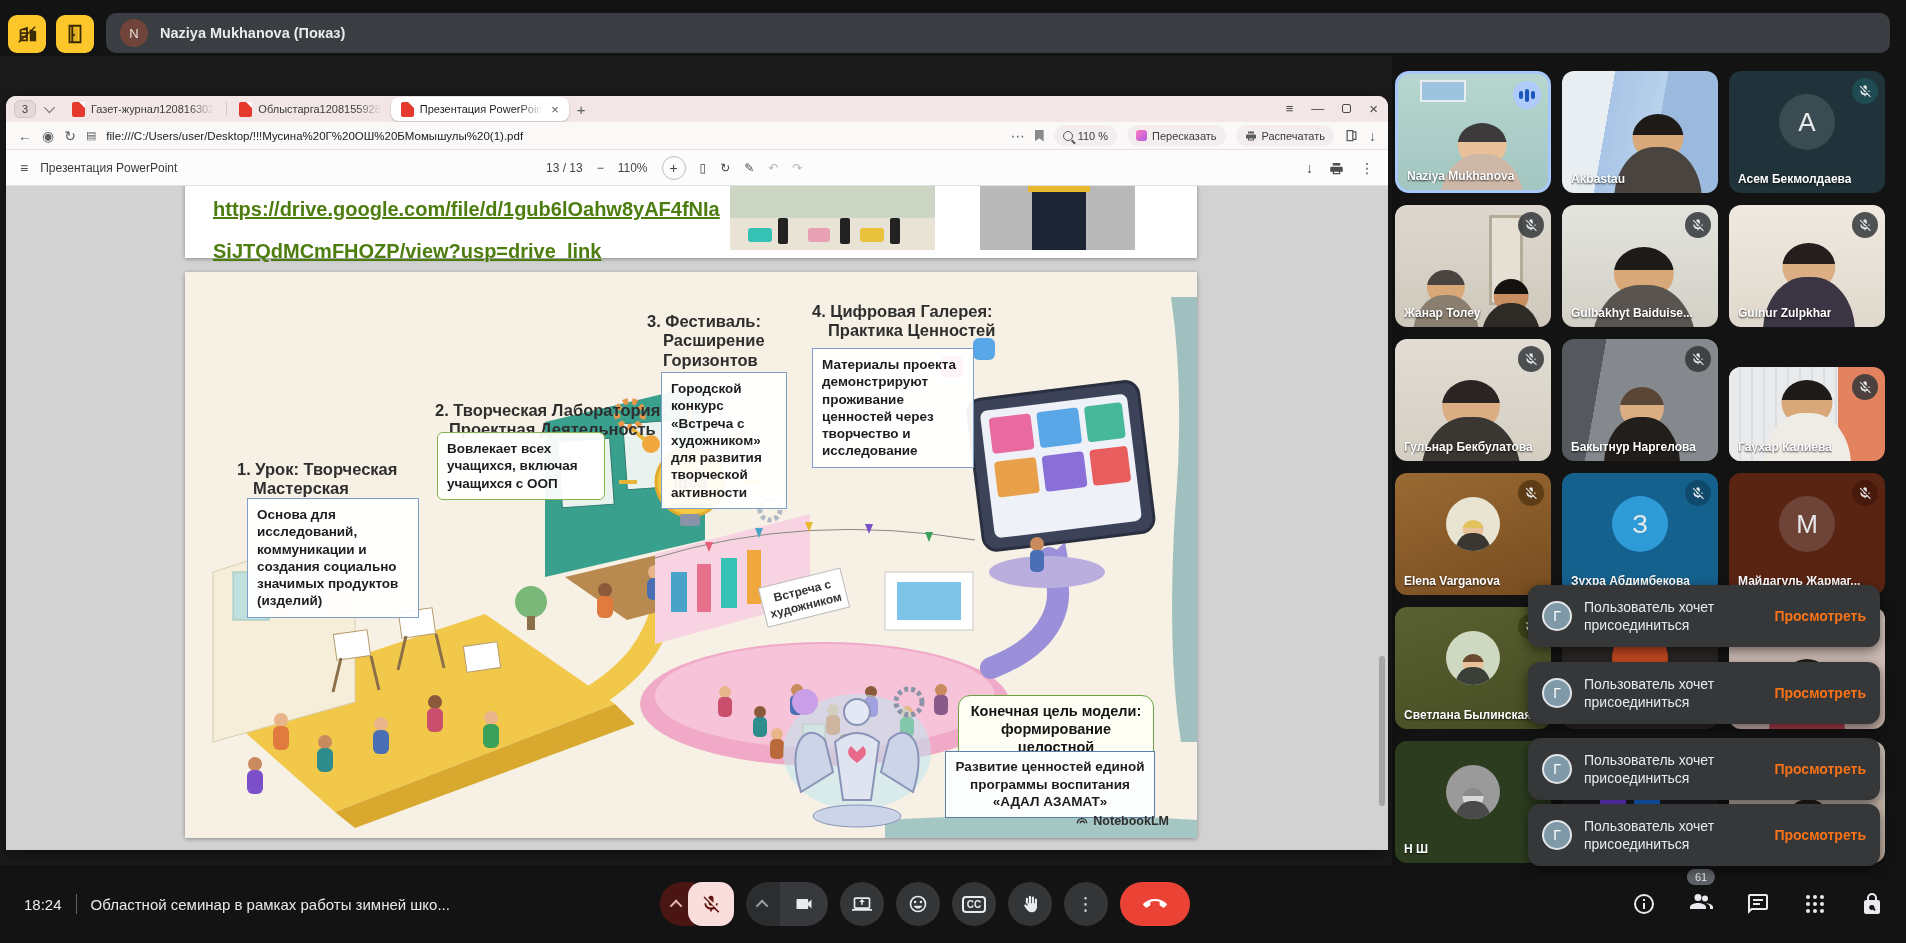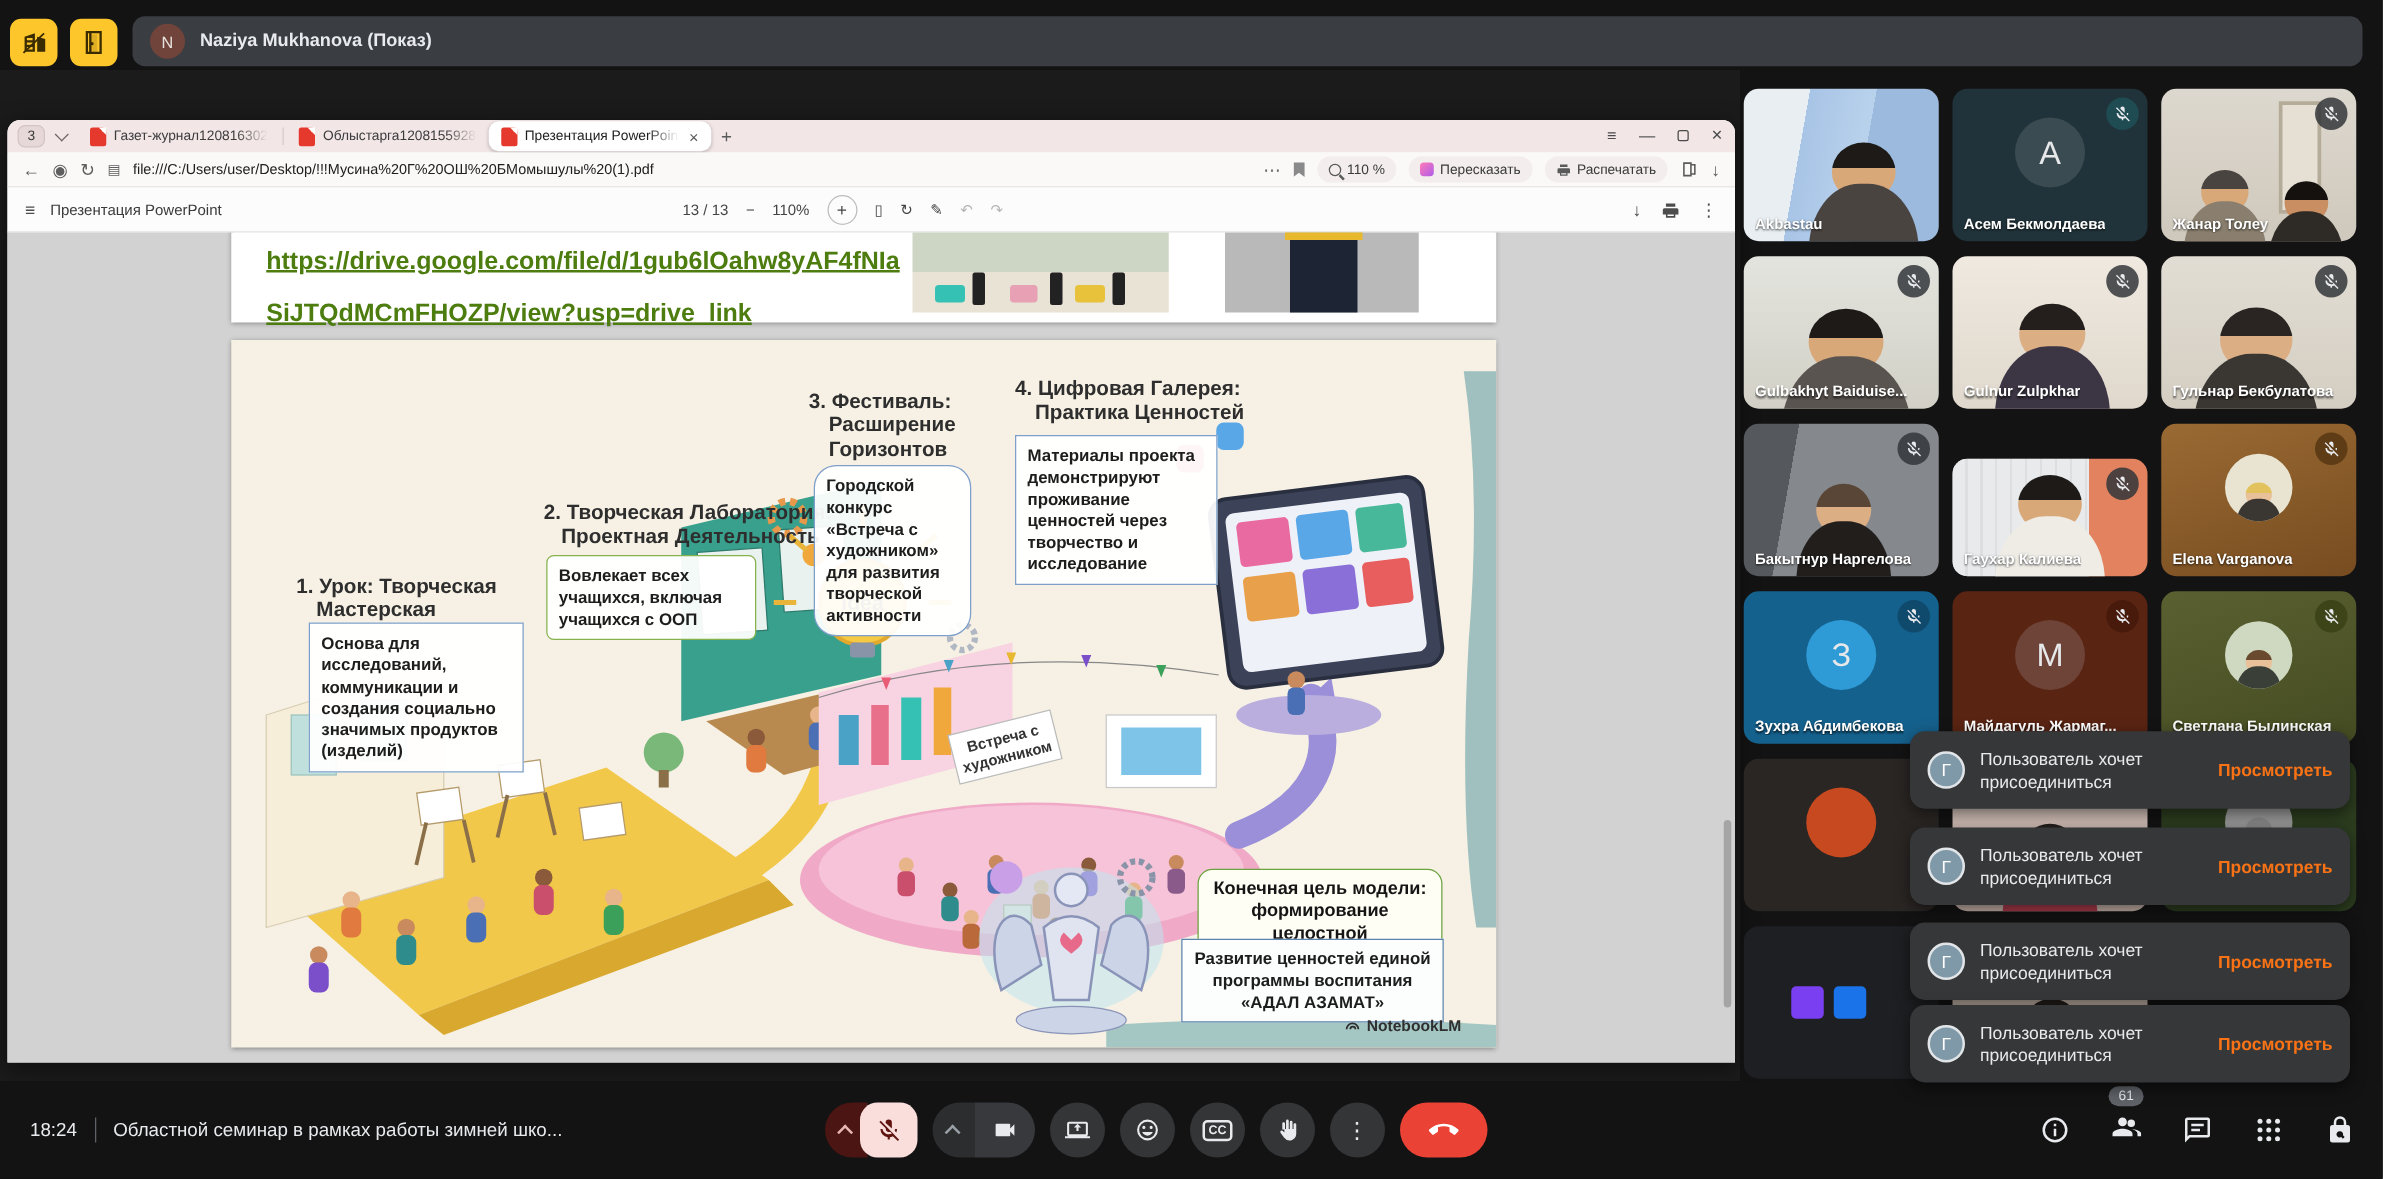"Naziya Mukhanova" div.tile { html: none -> <div> <div></div> <div> <div></div> </div> <div> <i></i> <i></i> <i></i> </div> <span>Naziya Mukhanova</span> </div> }
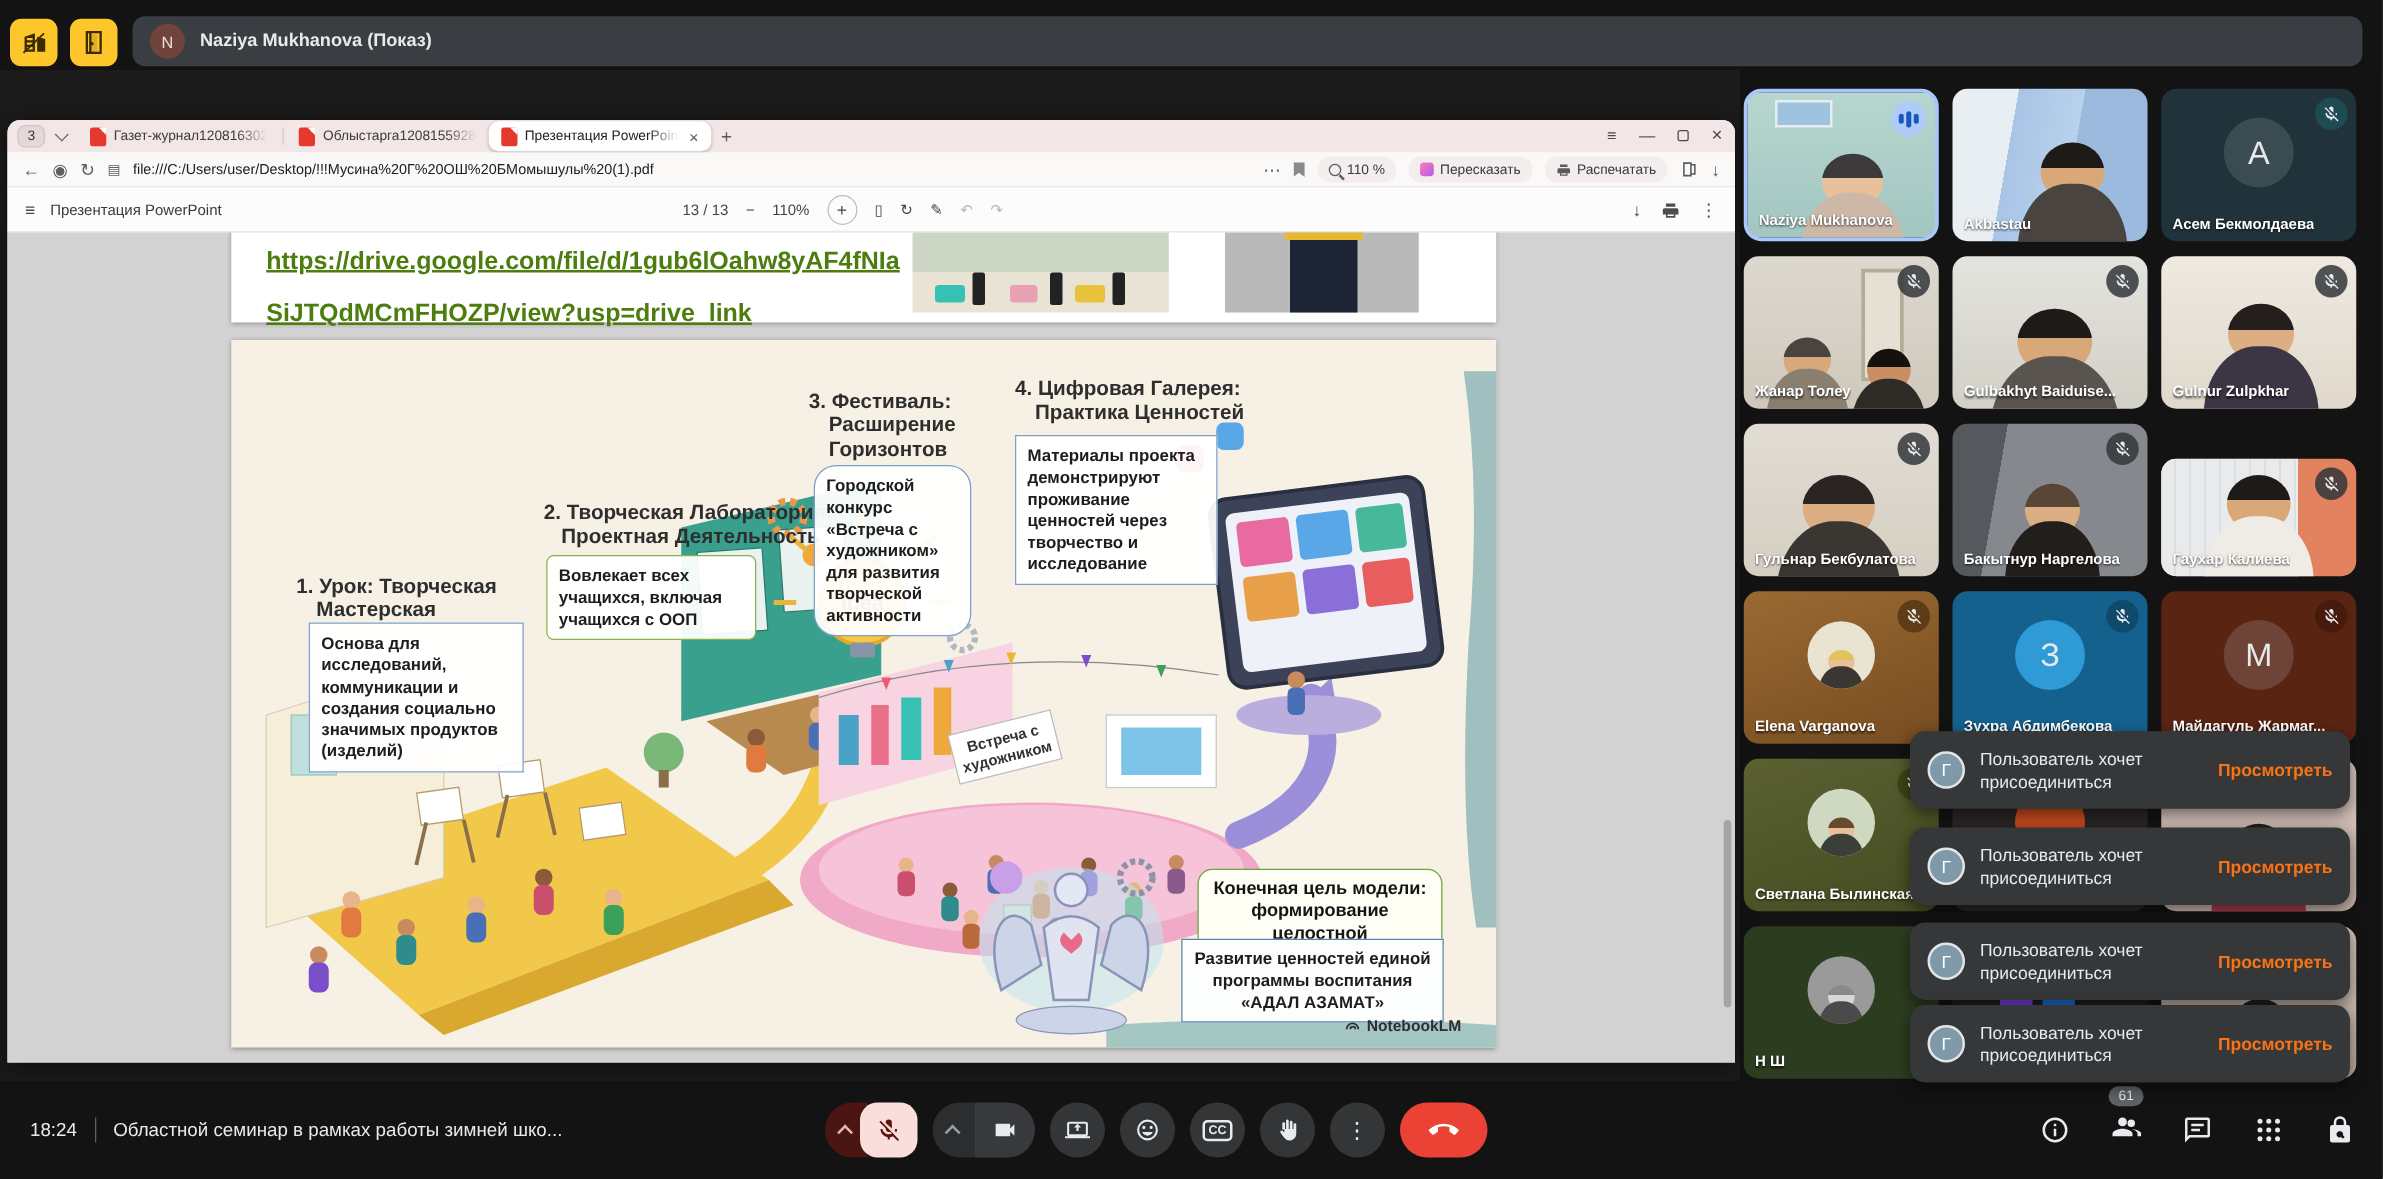"Городской конкурс «Встреча с художником»" div.sl-box { border-radius: 18px -> none; left: 466px -> 476px }
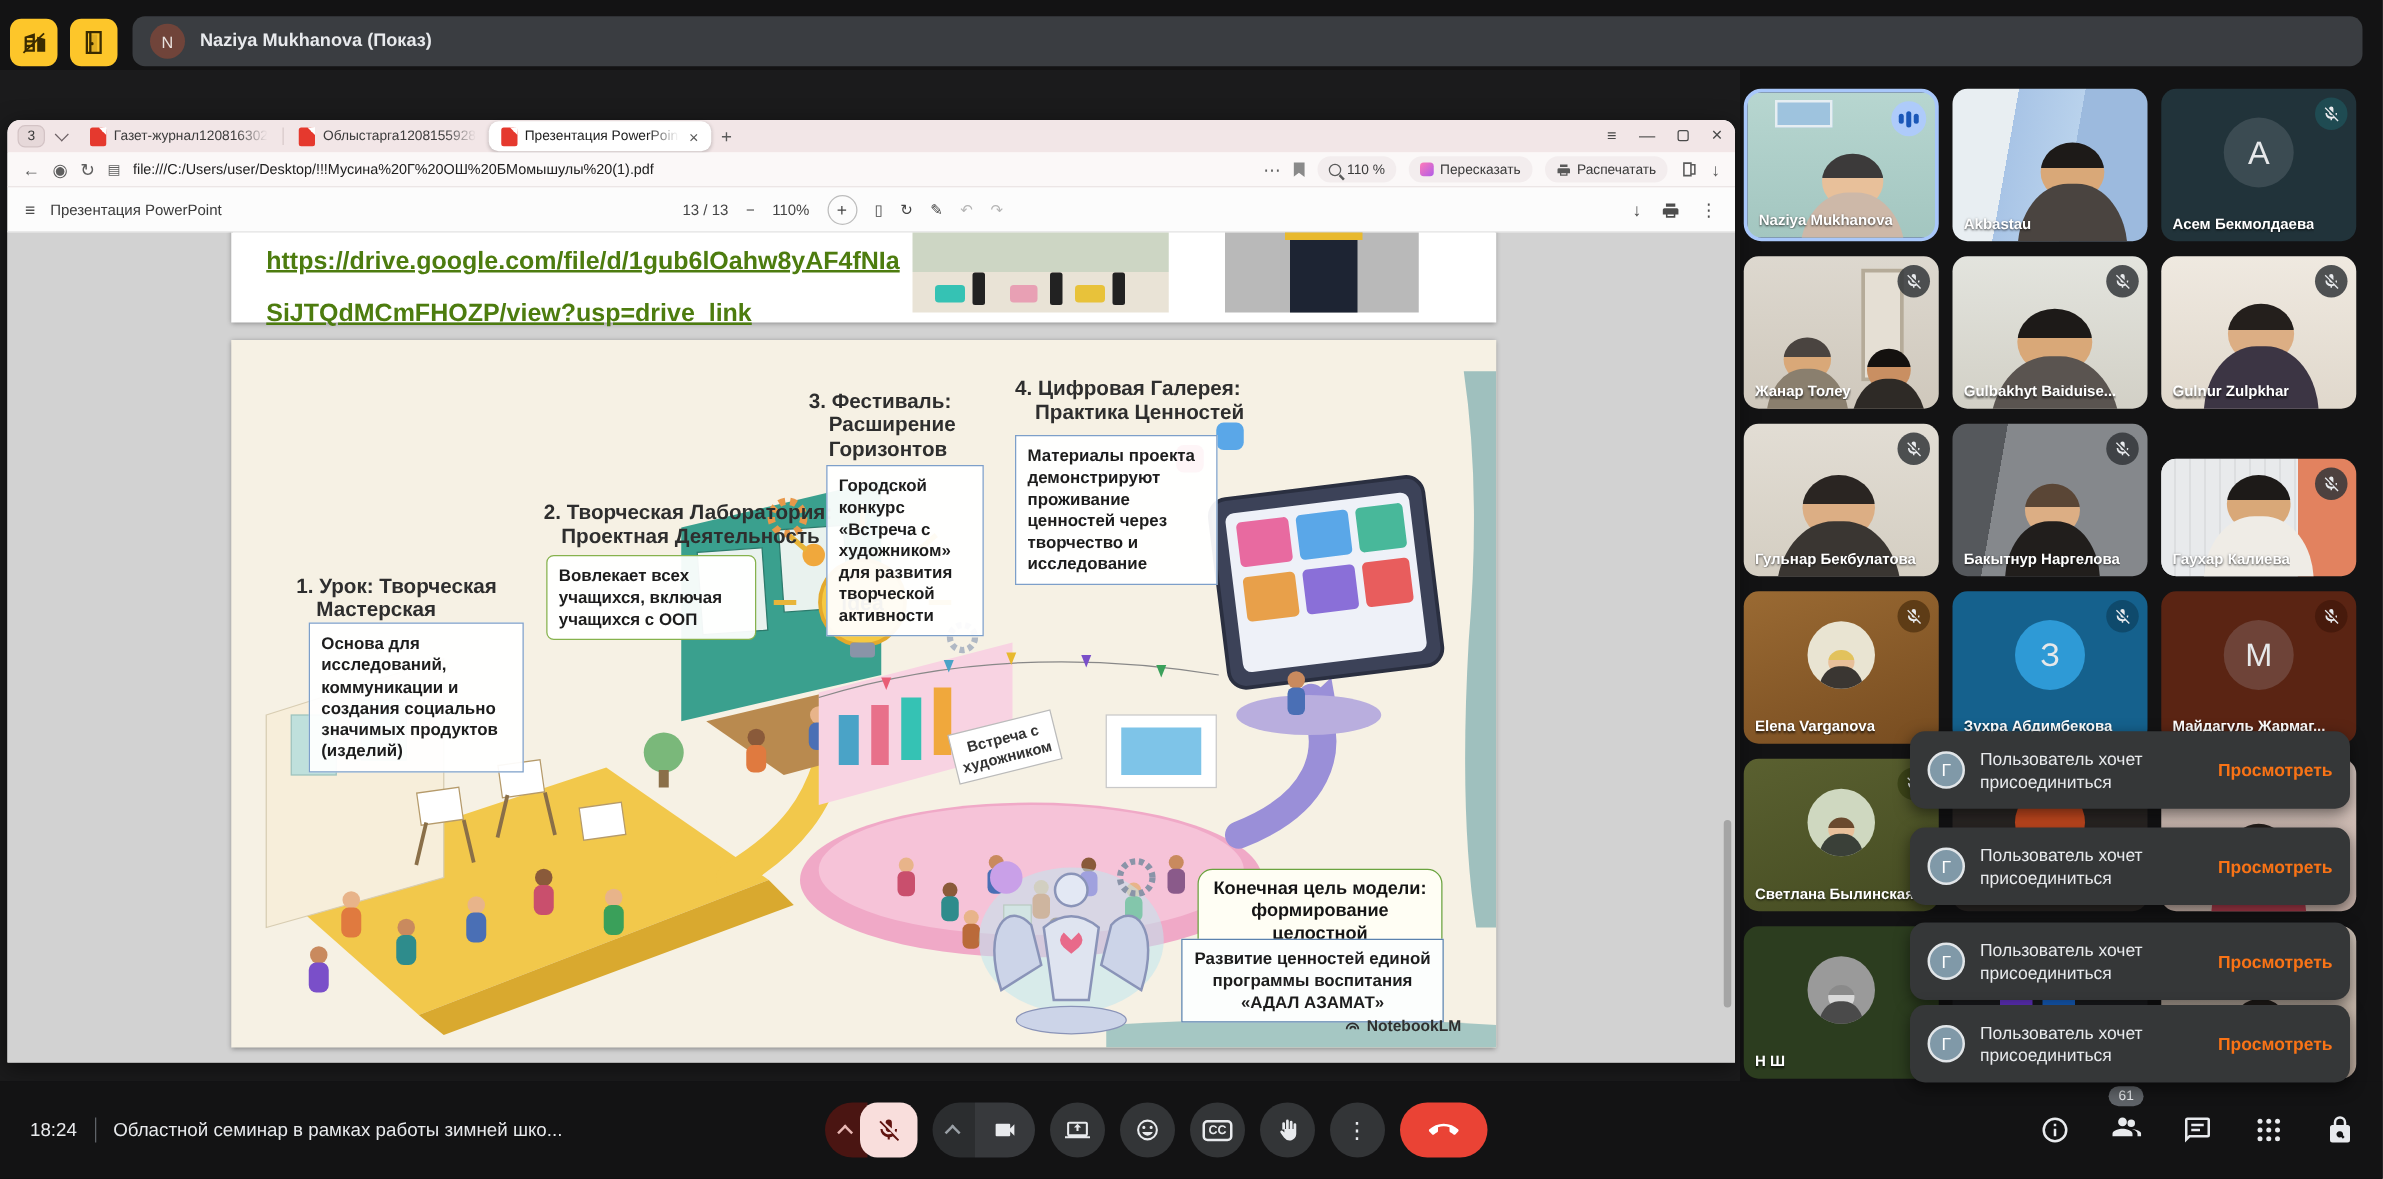"Вовлекает всех учащихся, включая" div.sl-box { top: 172px -> 160px }
